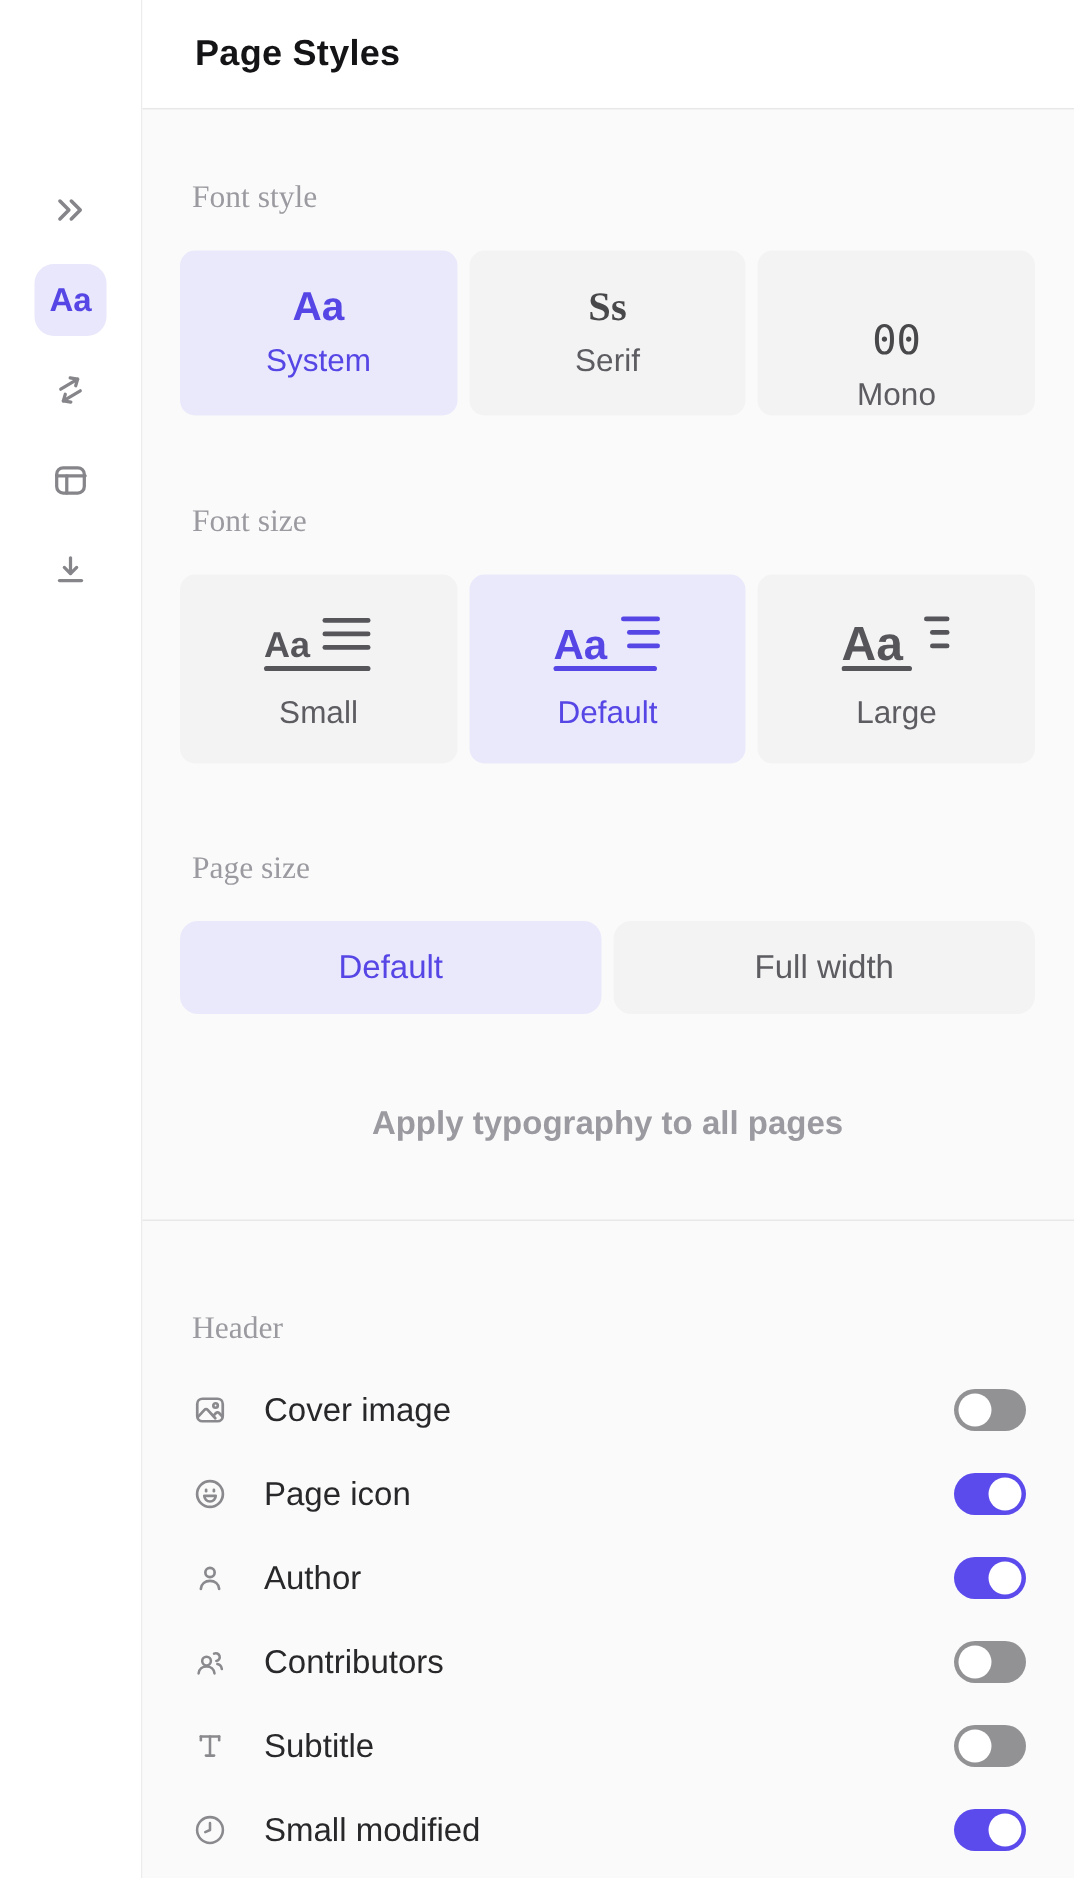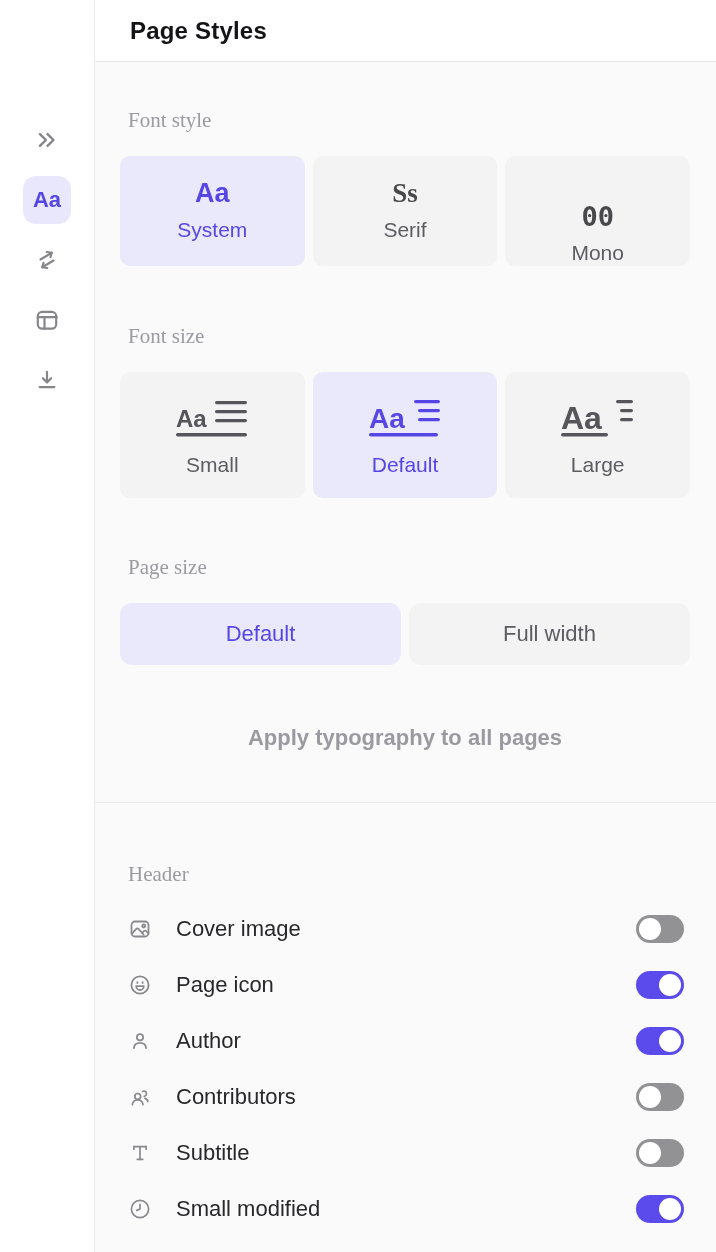"Page Styles" .panel-header { height: 62px -> 73px }
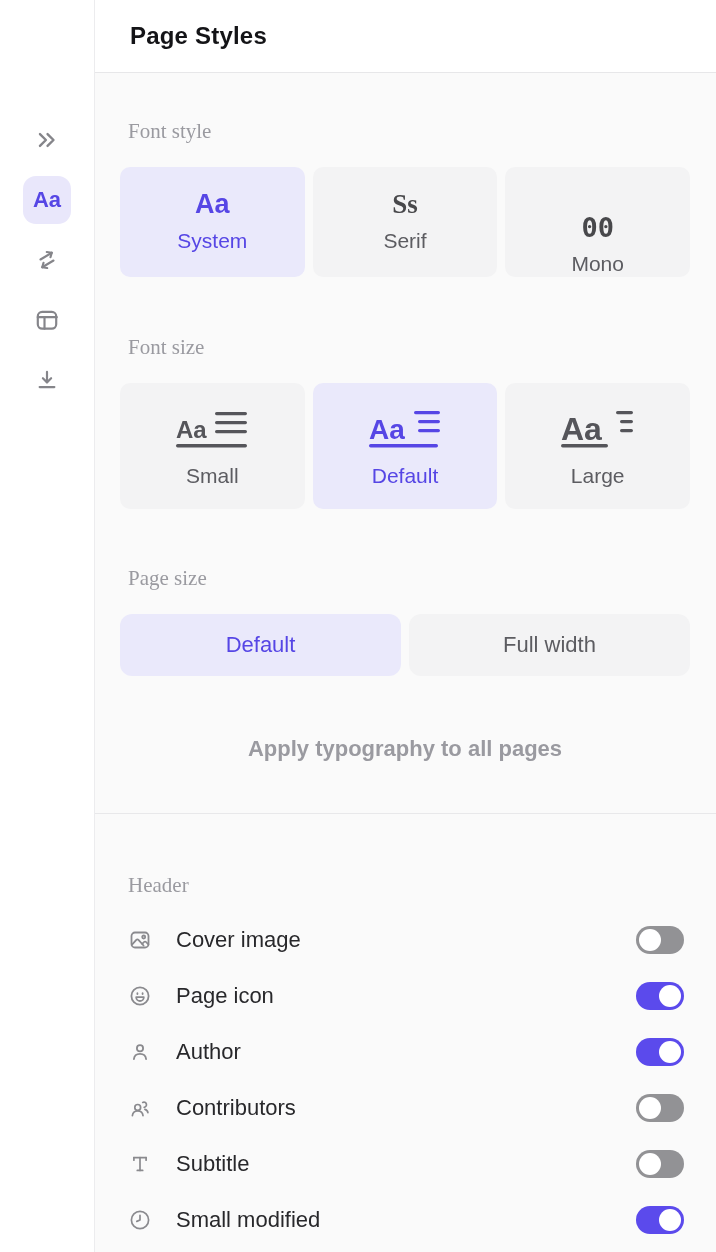"00" .glyph.mono { font-weight: 700 -> 400 }
